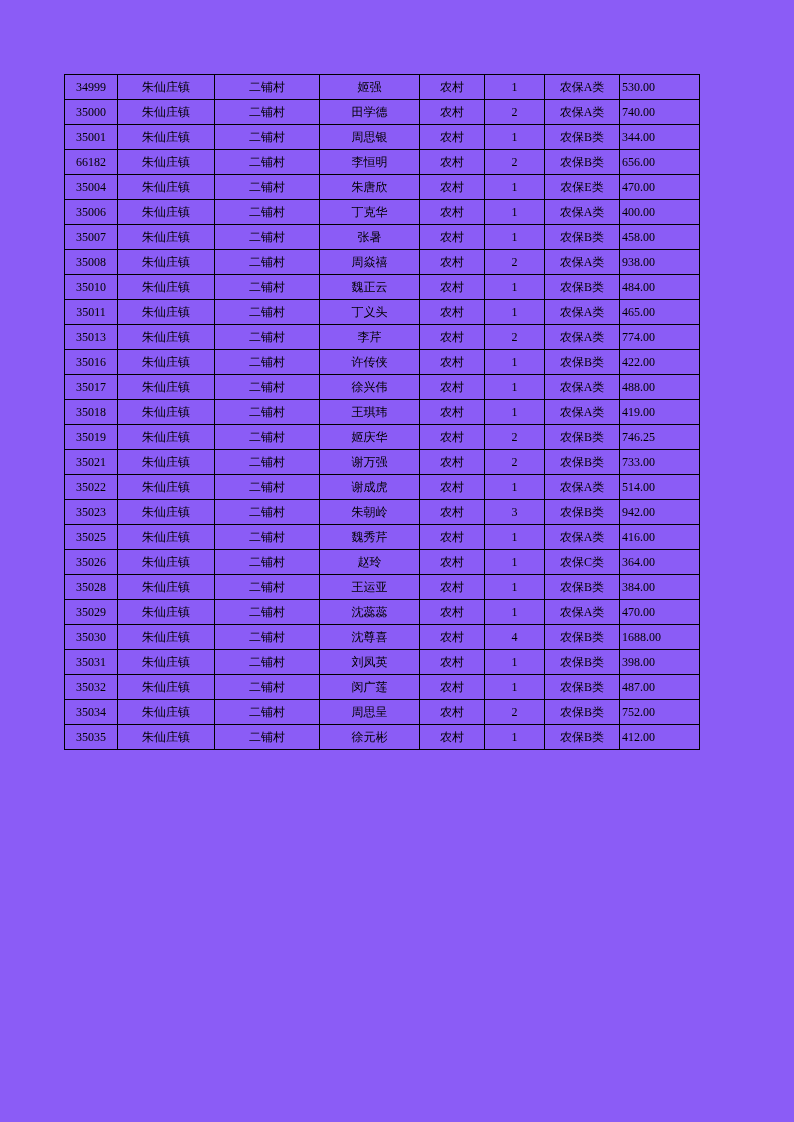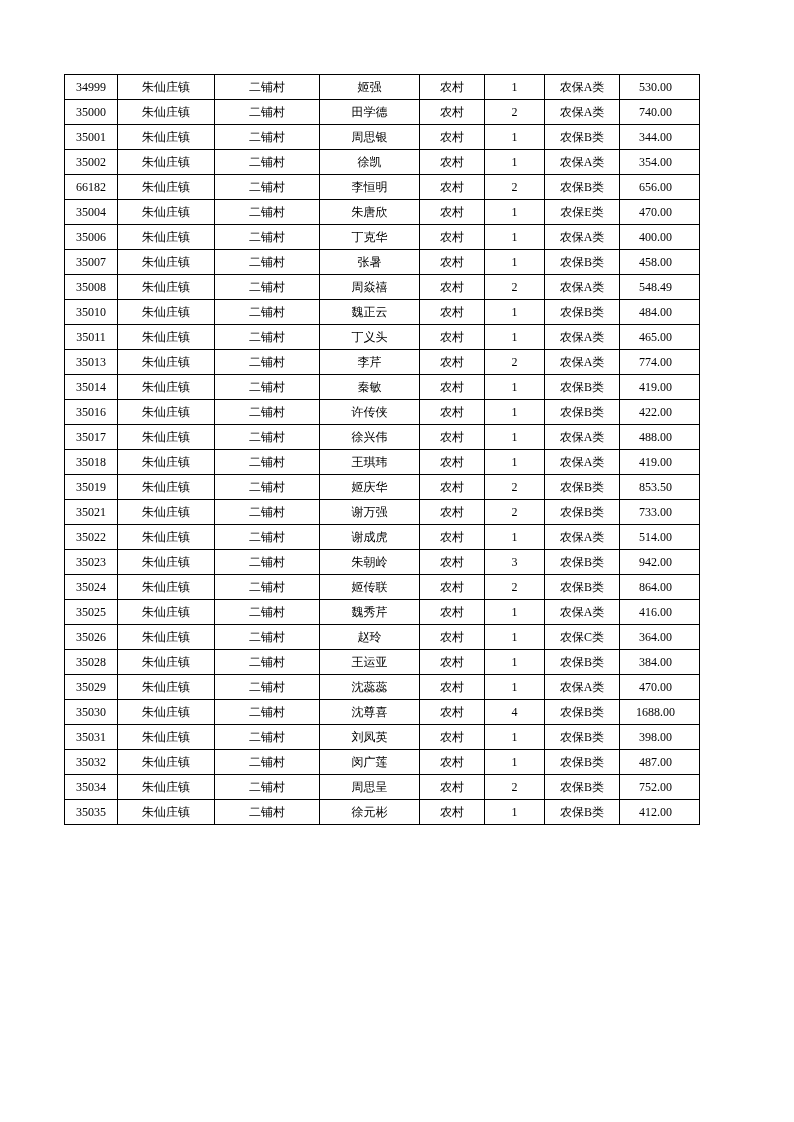"34999" .page { background: #ffffff -> #8b5cf6 }
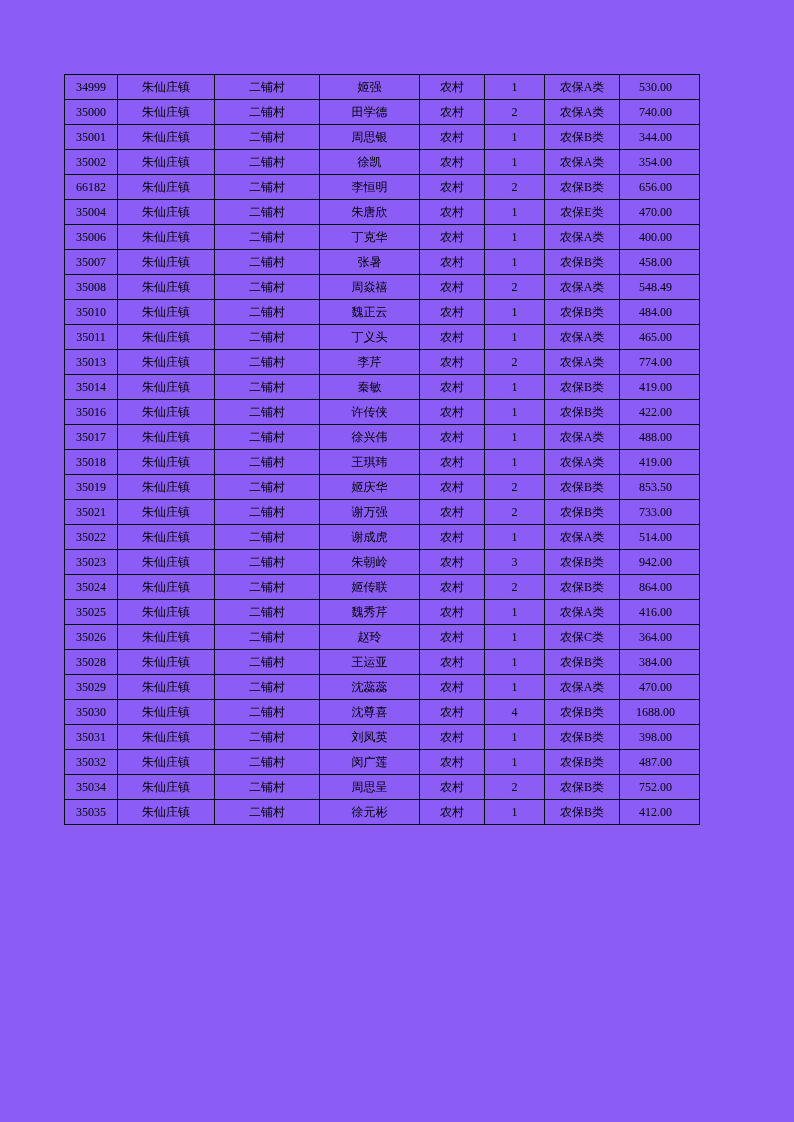"530.00" table.benefit-table td.col-amount { text-align: center -> left }
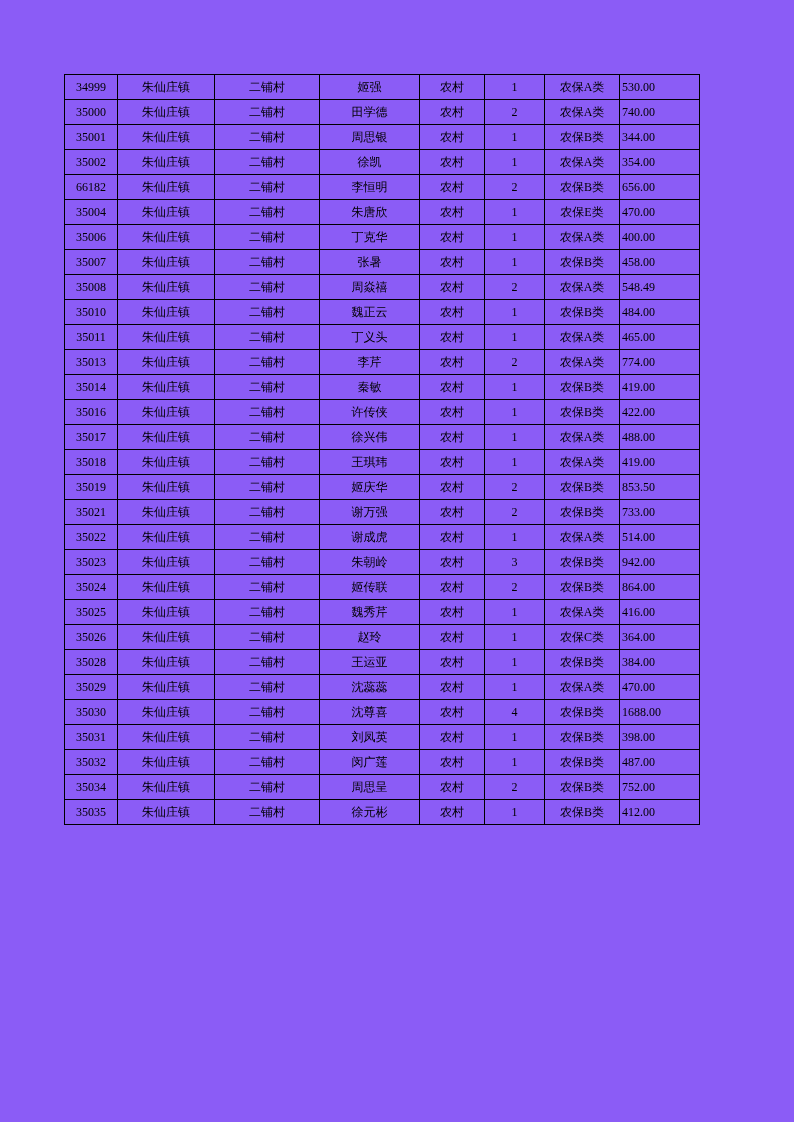"35002" tr { html: <tr> <td>35002</td> <td>朱仙庄镇</td> <td>二铺村</td> <td>徐凯</td> <td>农村</td> <td>1</td> <td>农保A类</td> <td>354.00</td> </tr> -> none }
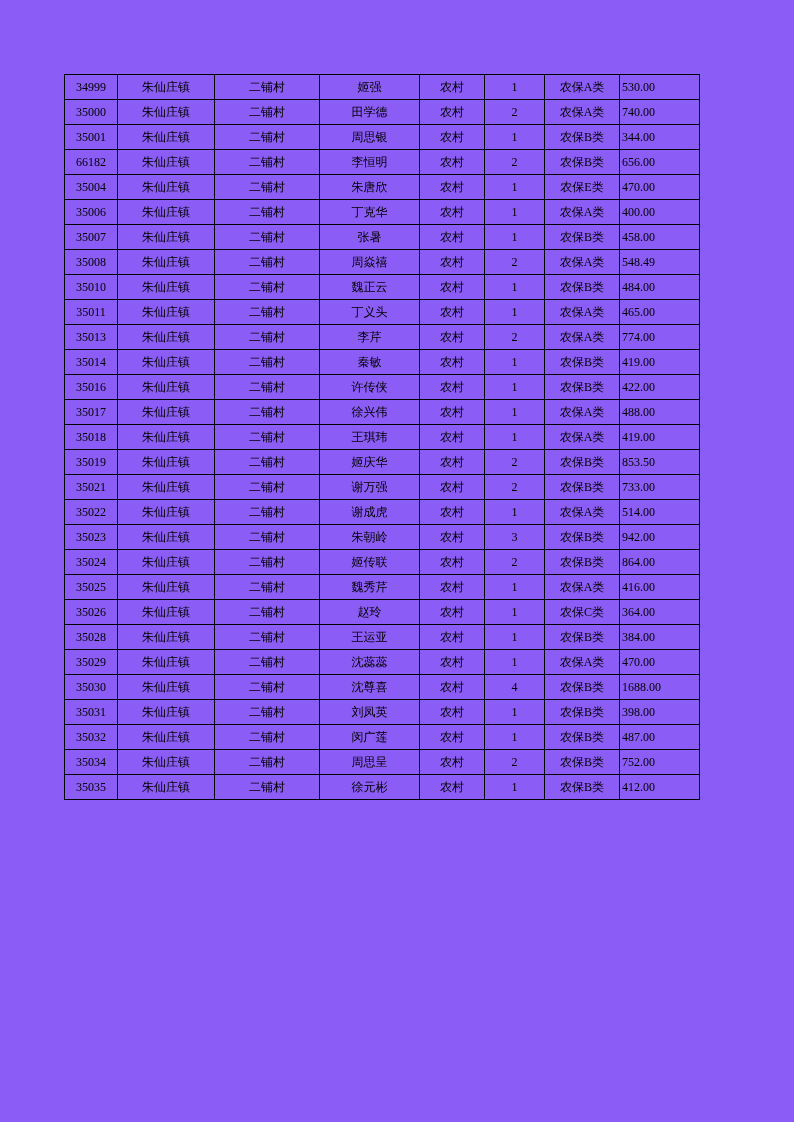"548.49" td.col-amount { text: 548.49 -> 938.00 }
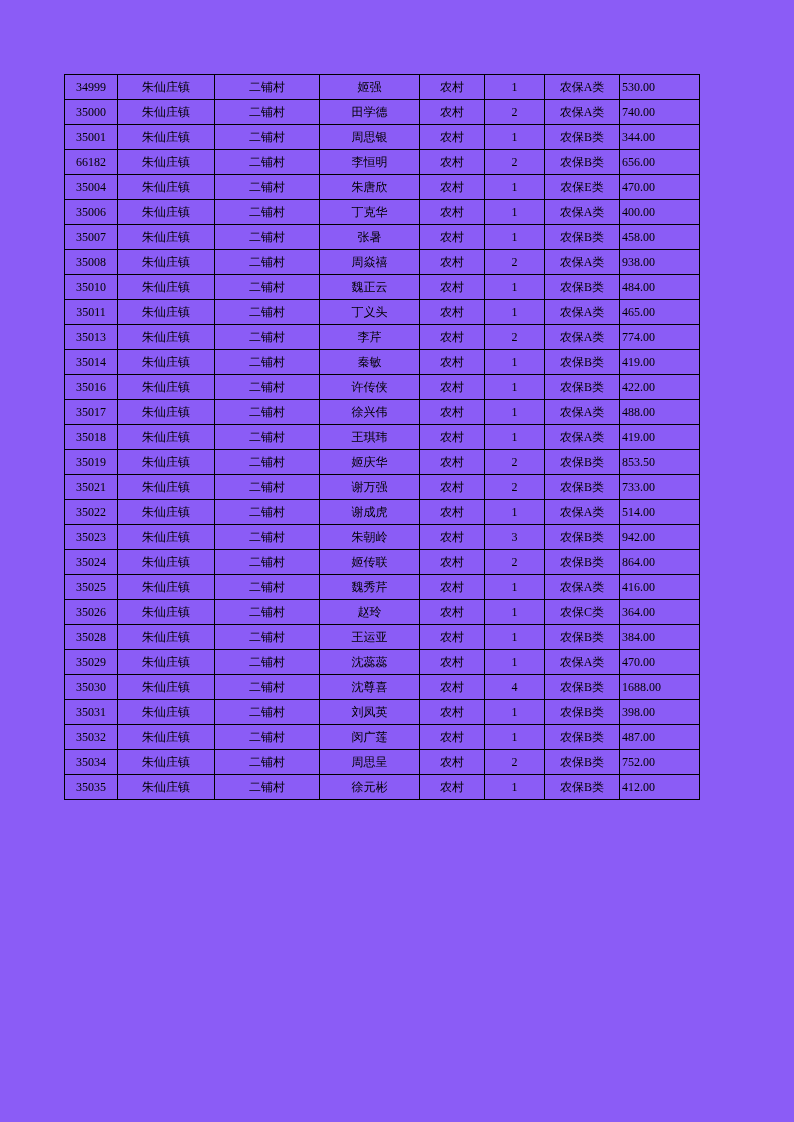"35014" tr { html: <tr> <td>35014</td> <td>朱仙庄镇</td> <td>二铺村</td> <td>秦敏</td> <td>农村</td> <td>1</td> <td>农保B类</td> <td>419.00</td> </tr> -> none }
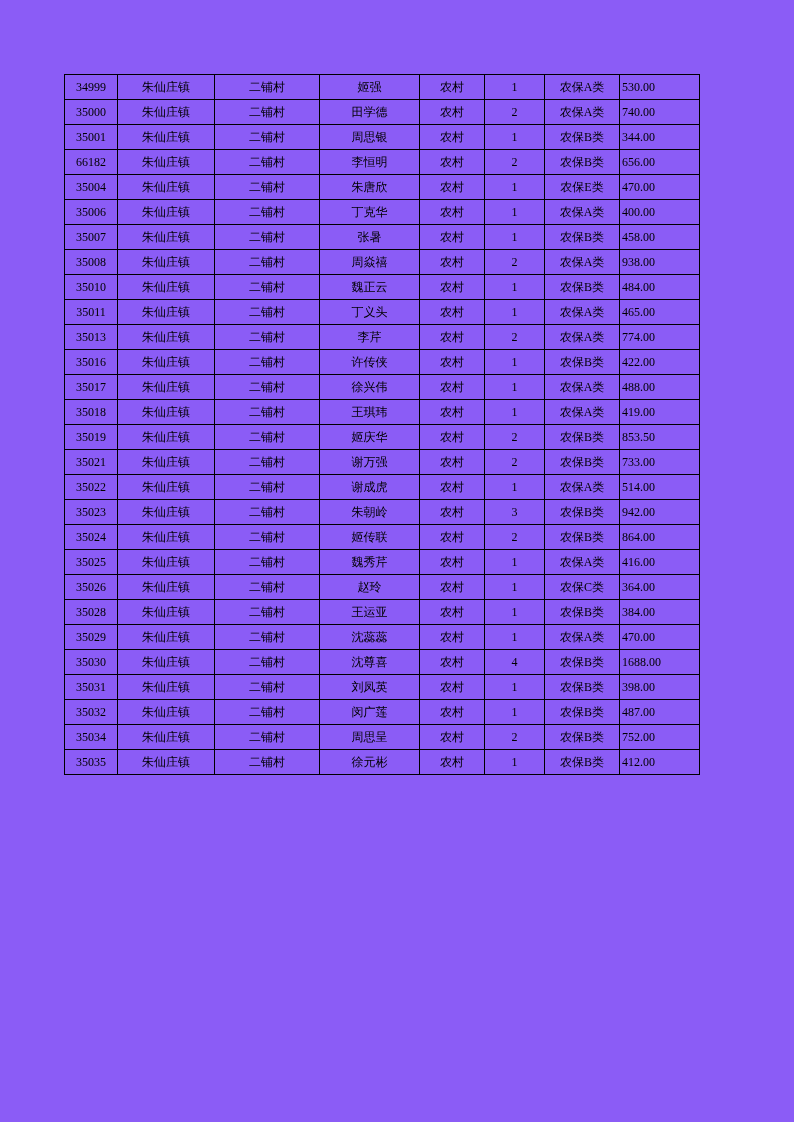"853.50" td.col-amount { text: 853.50 -> 746.25 }
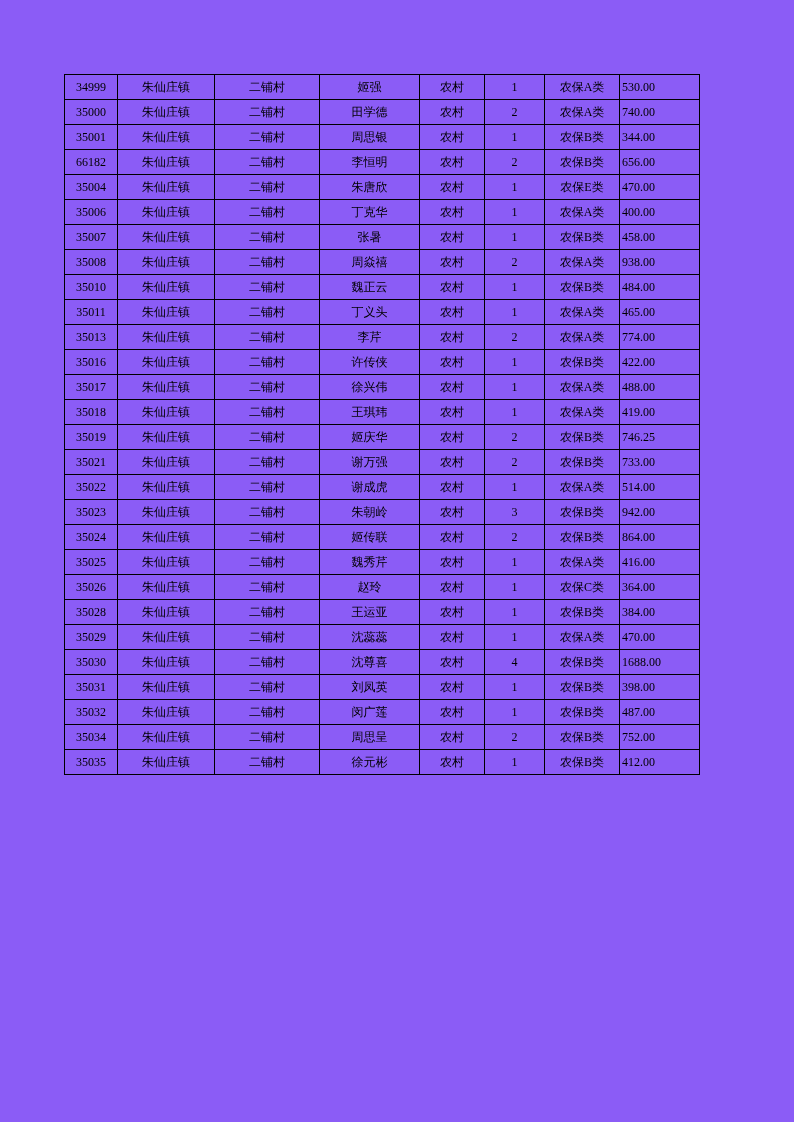"35024" tr { html: <tr> <td>35024</td> <td>朱仙庄镇</td> <td>二铺村</td> <td>姬传联</td> <td>农村</td> <td>2</td> <td>农保B类</td> <td>864.00</td> </tr> -> none }
